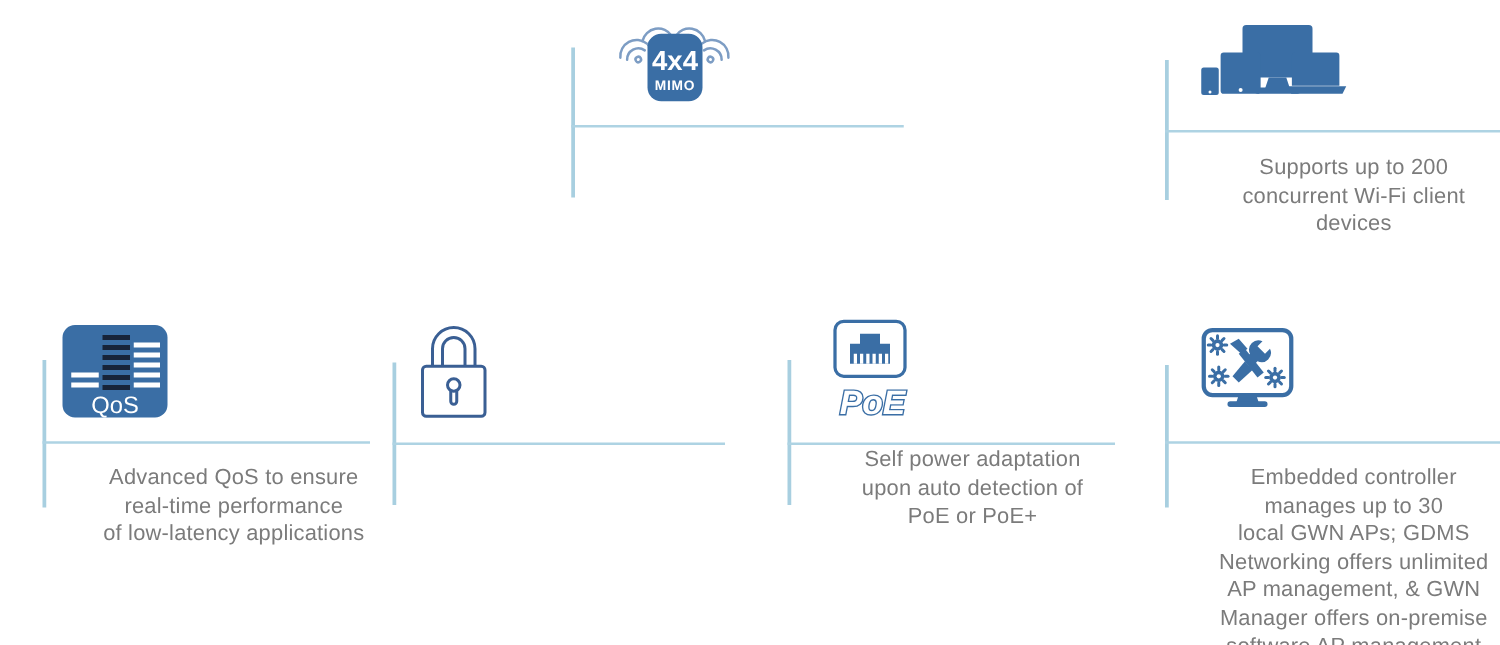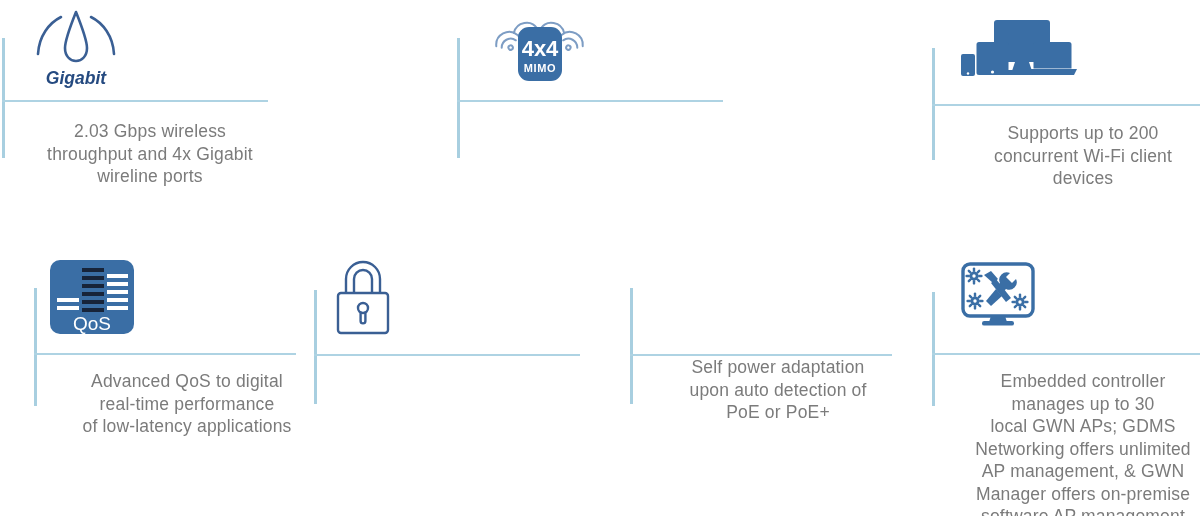"Gigabit" div.cell { html: <div> <div></div> <div></div> <div> <svg> <g> <path></path> <path></path> </g> <path></path> <text>Gigabit</text> </svg> </div> <div>2.03 Gbps wireless throughput and 4x Gigabit wireline ports</div> </div> -> none }
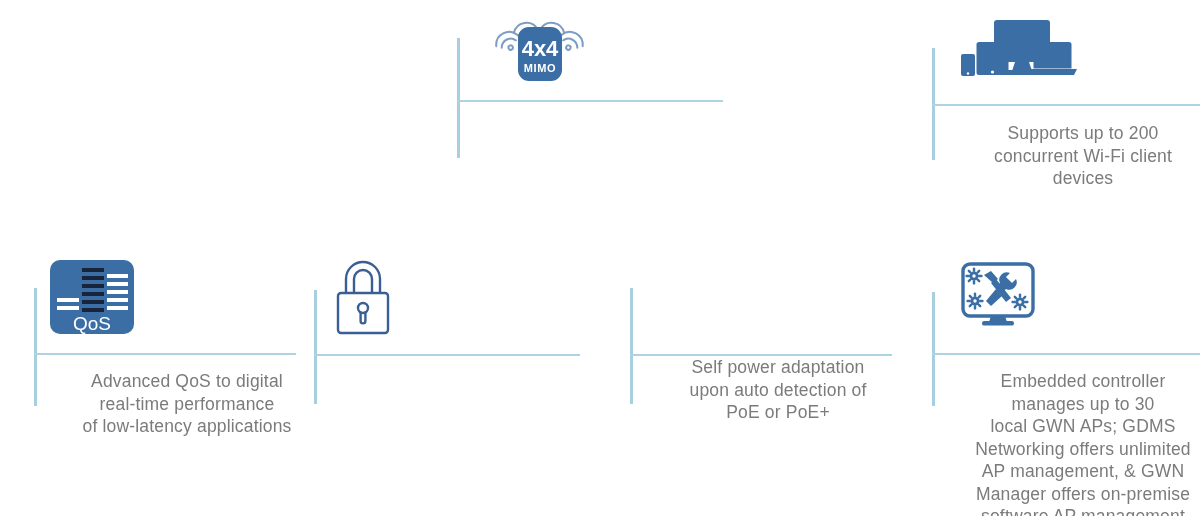"PoE" div.icon-wrap { html: none -> <div> <svg> <rect></rect> <g> <path></path> </g> <g> <rect></rect> <rect></rect> <rect></rect> <rect></rect> <rect></rect> <rect></rect> </g> <text>PoE</text> </svg> </div> }
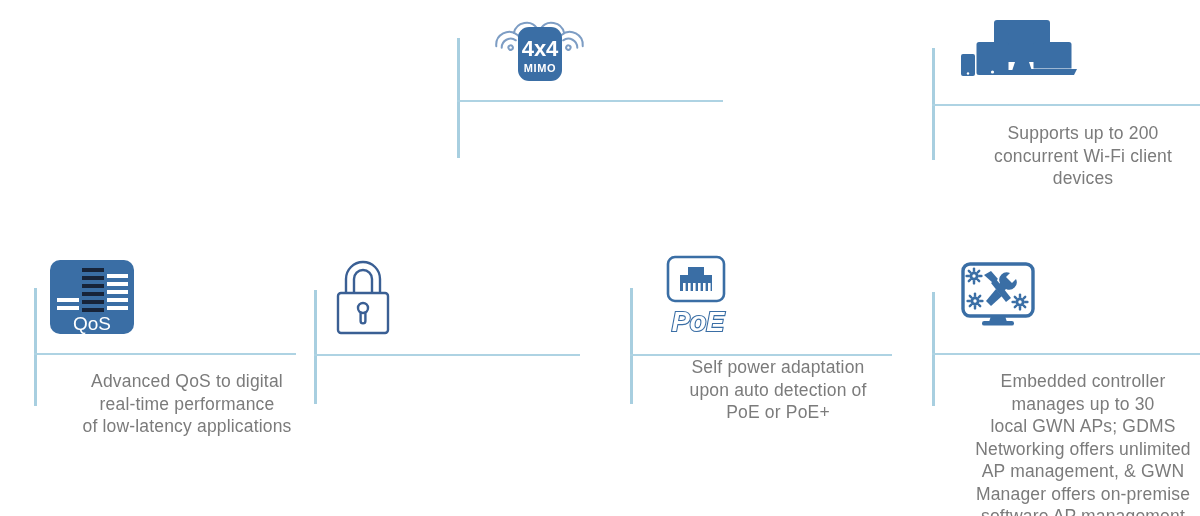"Advanced QoS to digital" div.desc { text: digital -> ensure }
